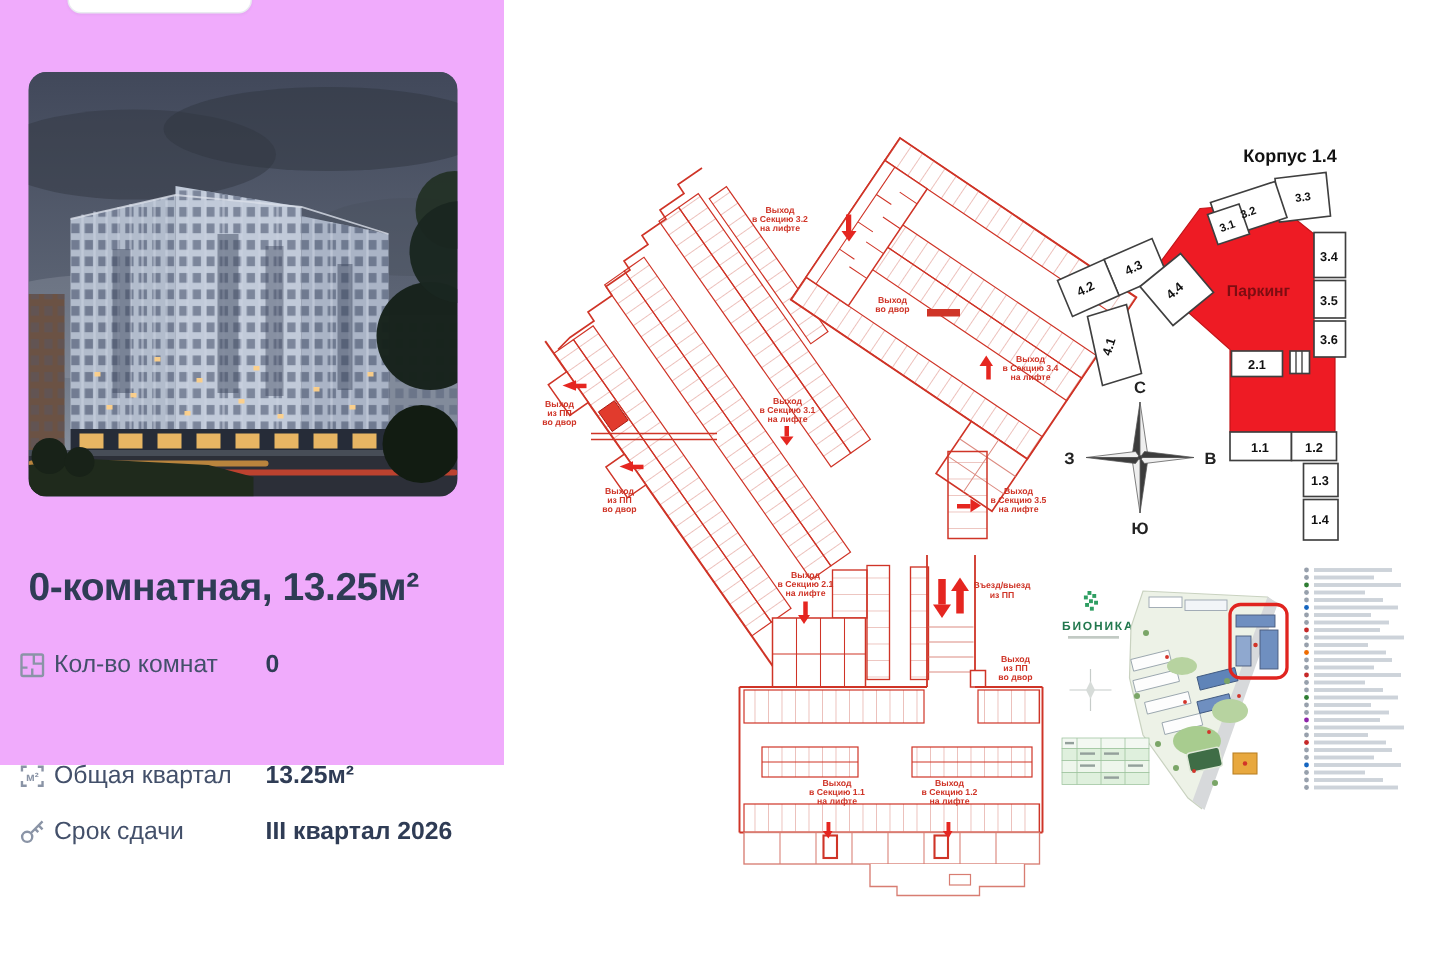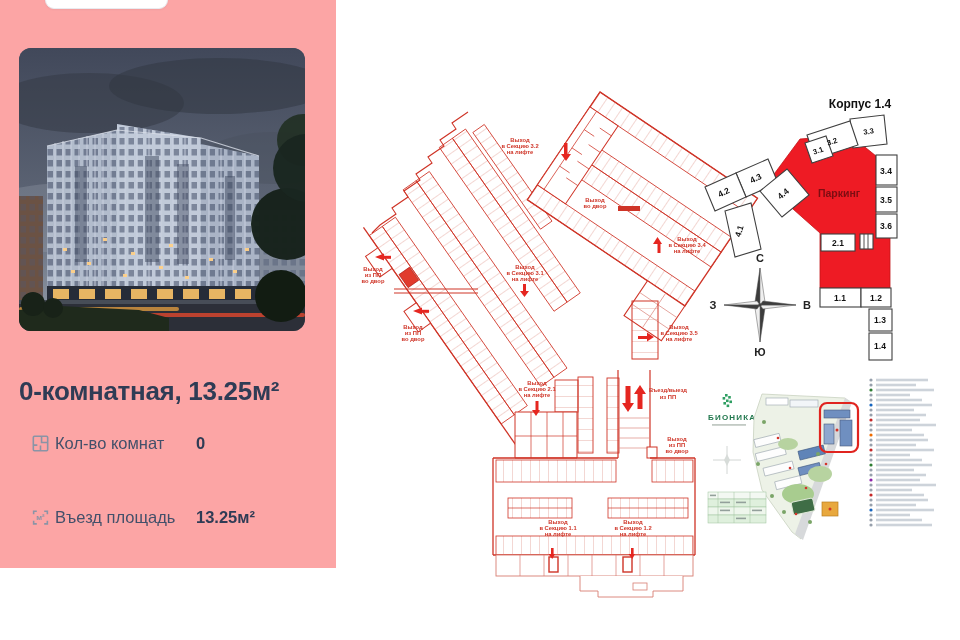"0-комнатная, 13.25м²" .left-panel { background: #fca5a5 -> #f0abfc; height: 568px -> 510px }
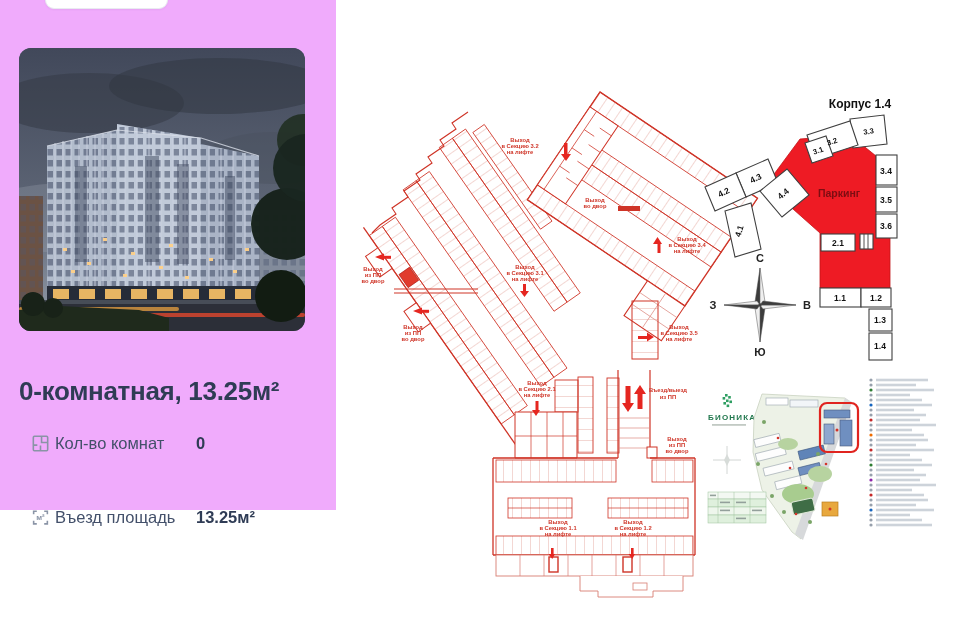"Кол-во комнат" .spec-row { left: 31px -> 12px }
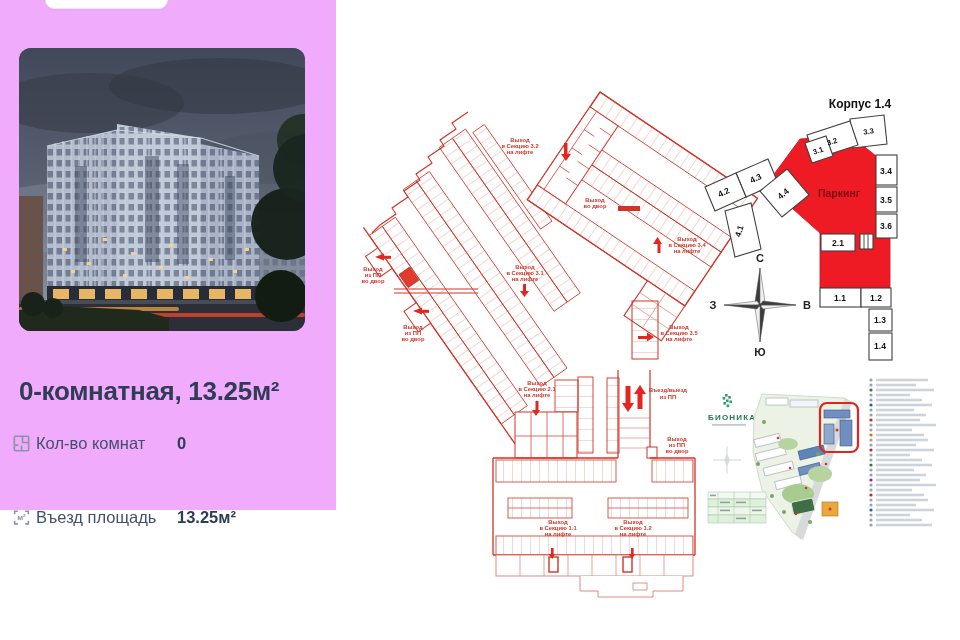"Въезд площадь" span.spec-label { text: Въезд площадь -> Общая квартал }
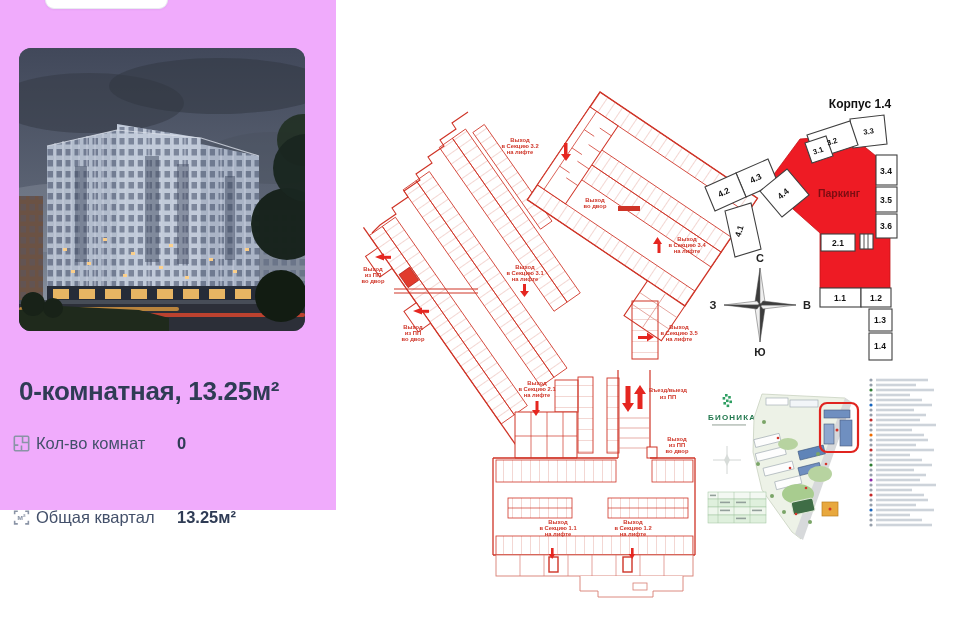"Срок сдачи" div.spec-row { html: none -> <div> <svg> <g> <circle></circle> <path></path> </g> </svg> <span>Срок сдачи</span> <span>III квартал 2026</span> </div> }
